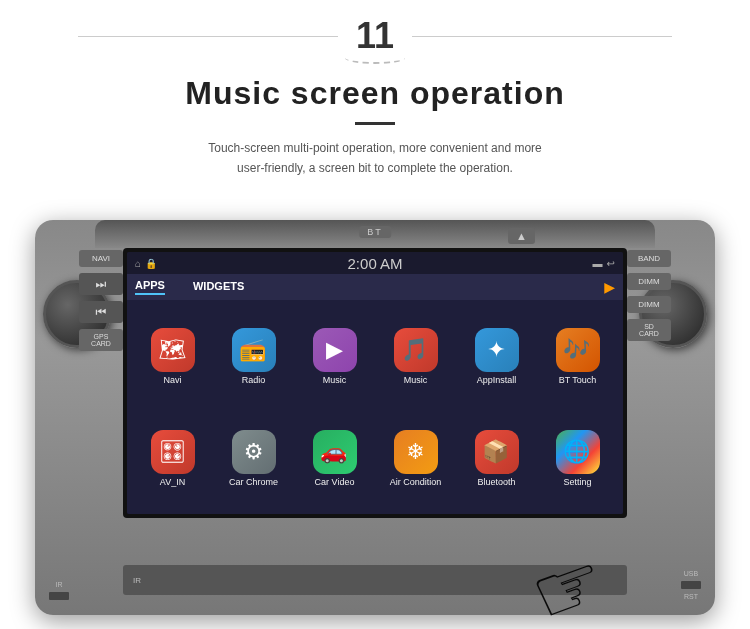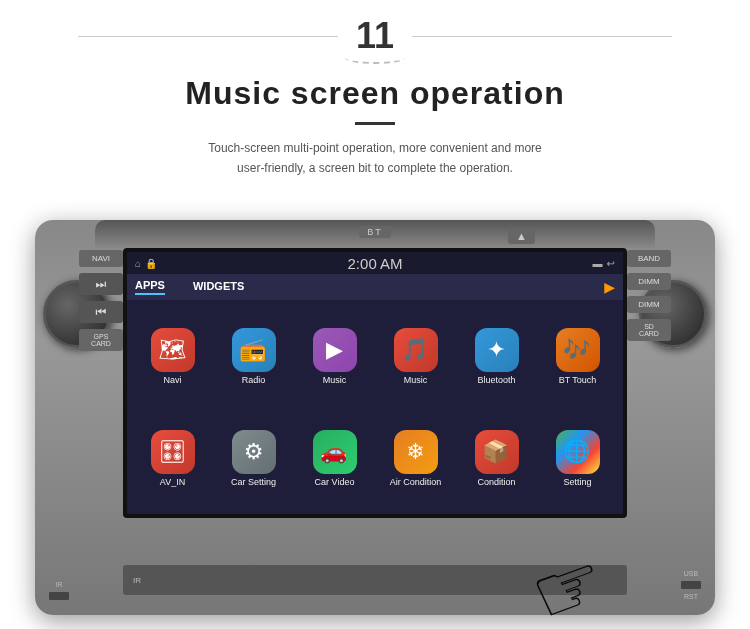"Bluetooth" span.app-label { text: Bluetooth -> AppInstall }
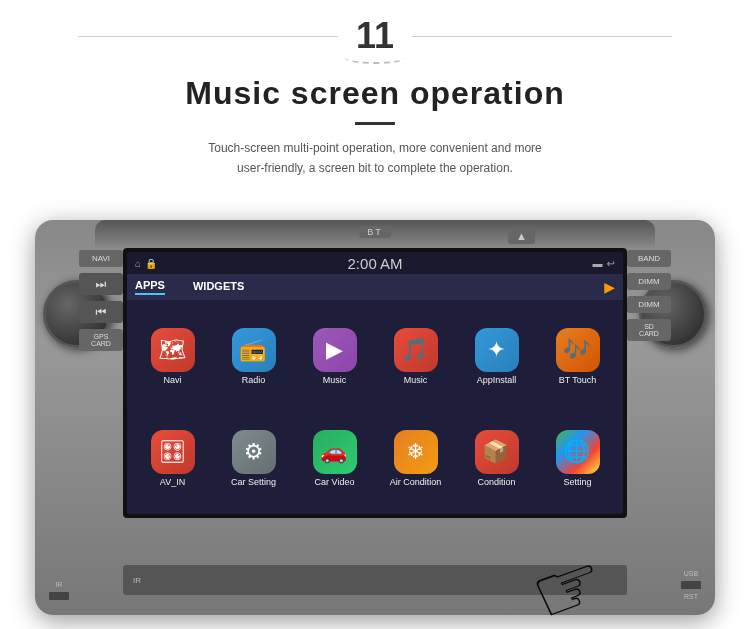"Car Setting" span.app-label { text: Setting -> Chrome }
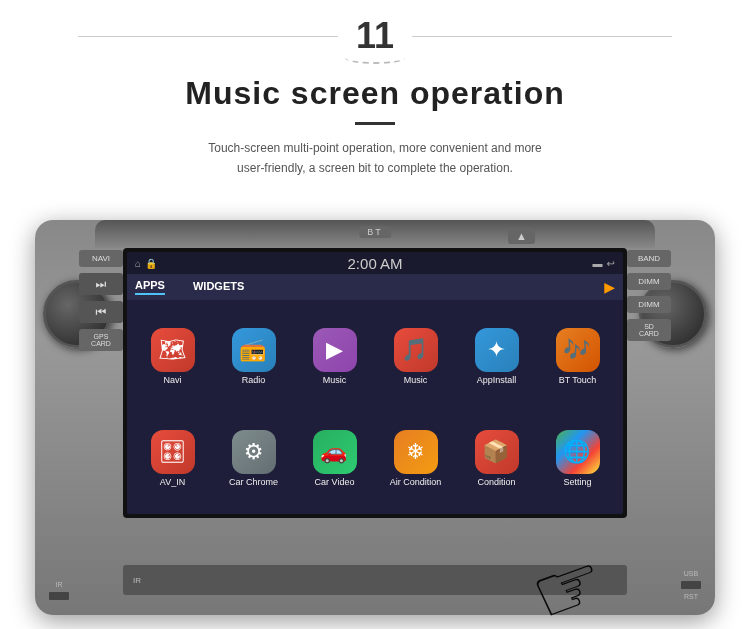"Condition" span.app-label { text: Condition -> Bluetooth }
